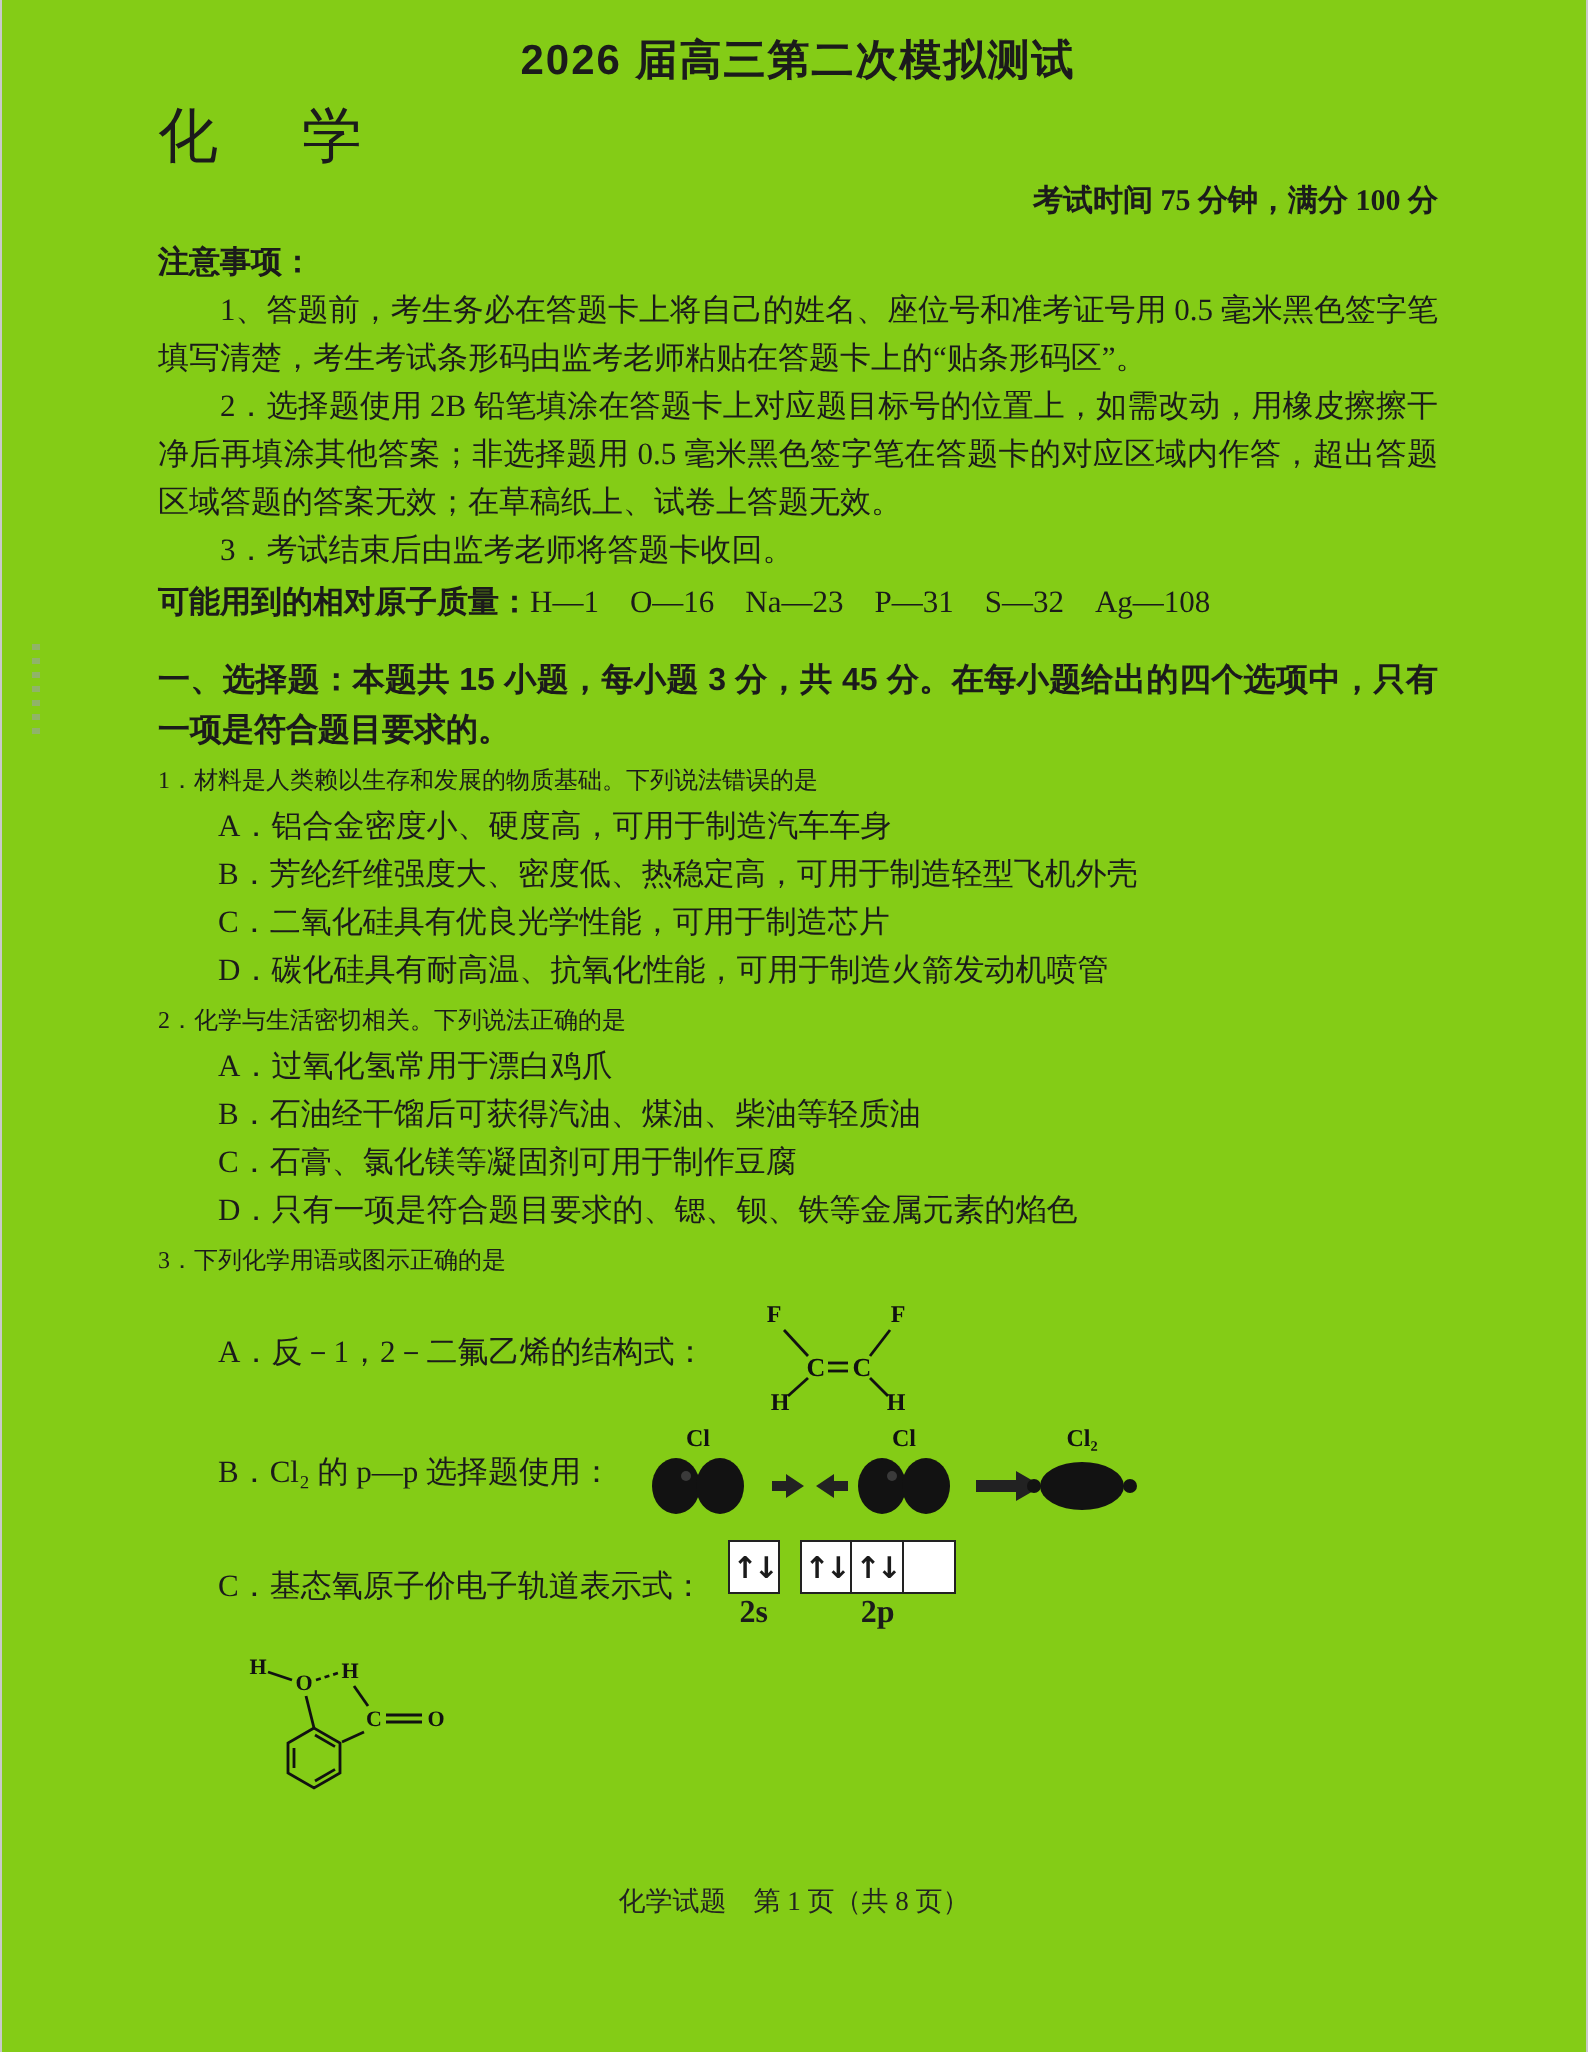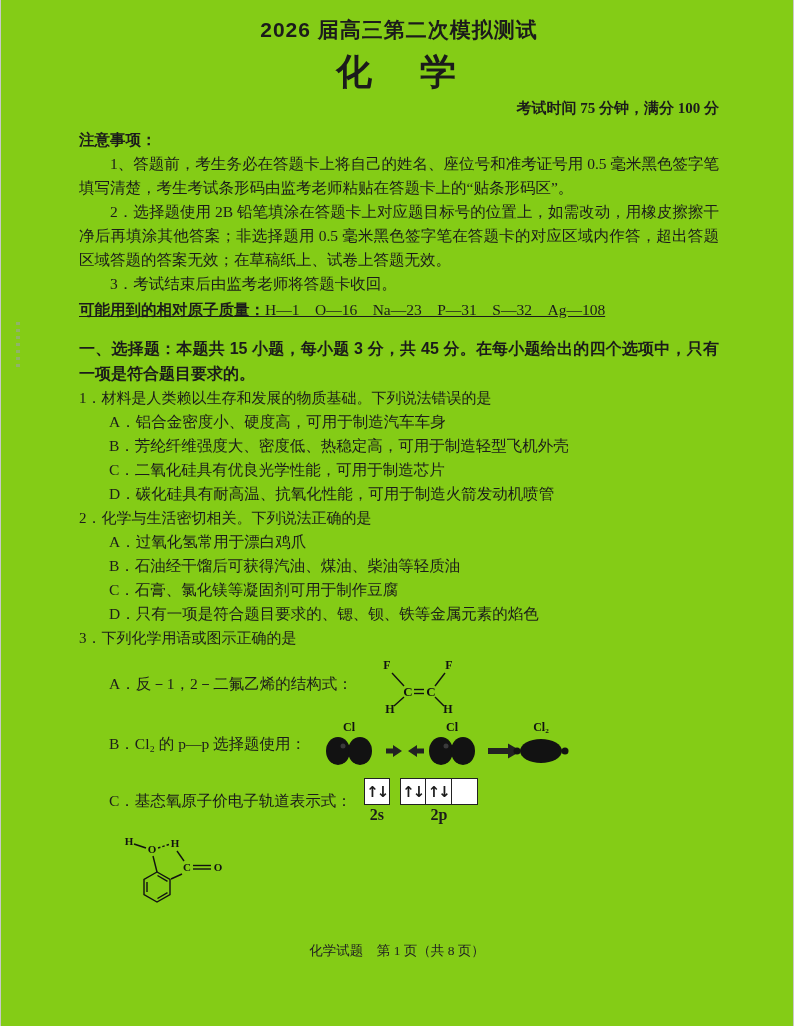"化 学" h2.subject { font-size: 36px -> 30px; font-weight: 700 -> 400; text-align: center -> left }
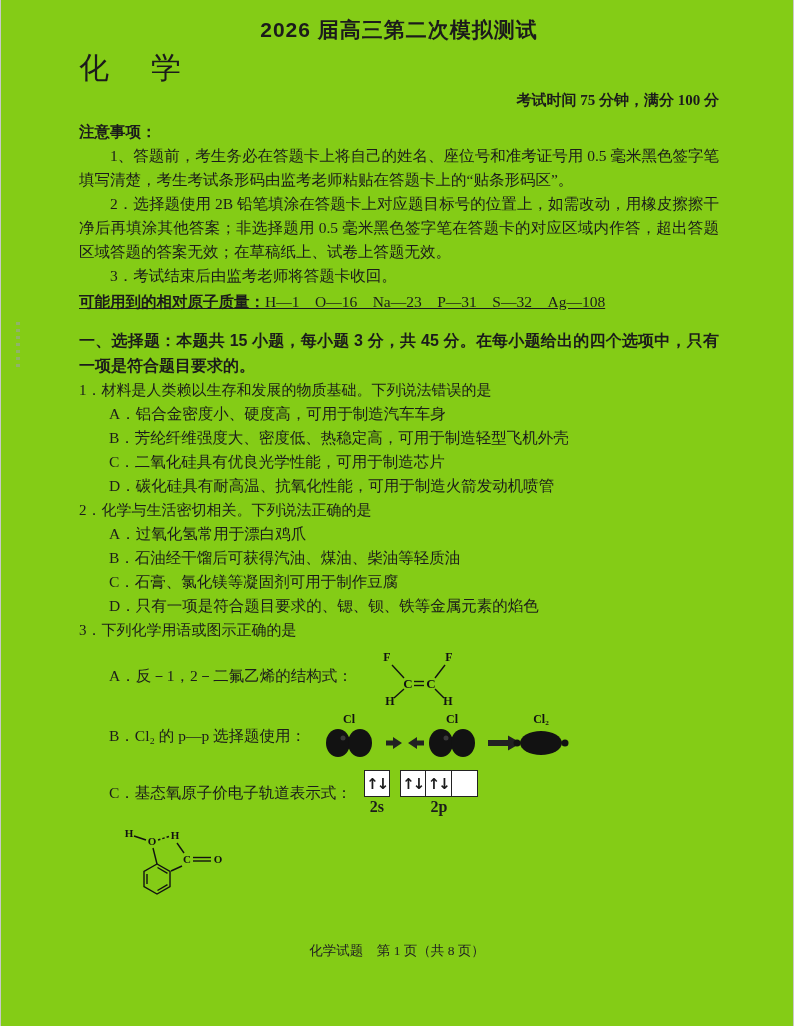"可能用到的相对原子质量：H—1 O—16 Na—23 P—31 S—32" .atomic { text-decoration: underline -> none }
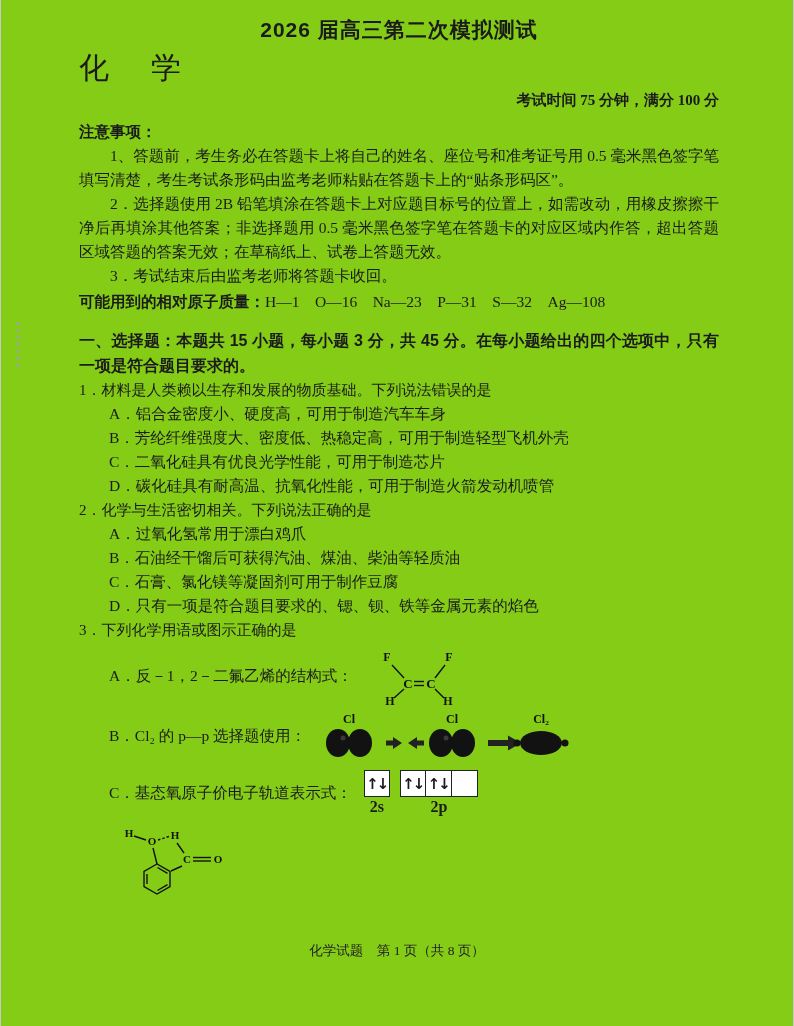"1．材料是人类赖以生存和发展的物质基础。下列说法错误的是" p.stem { font-size: 15px -> 12px }
